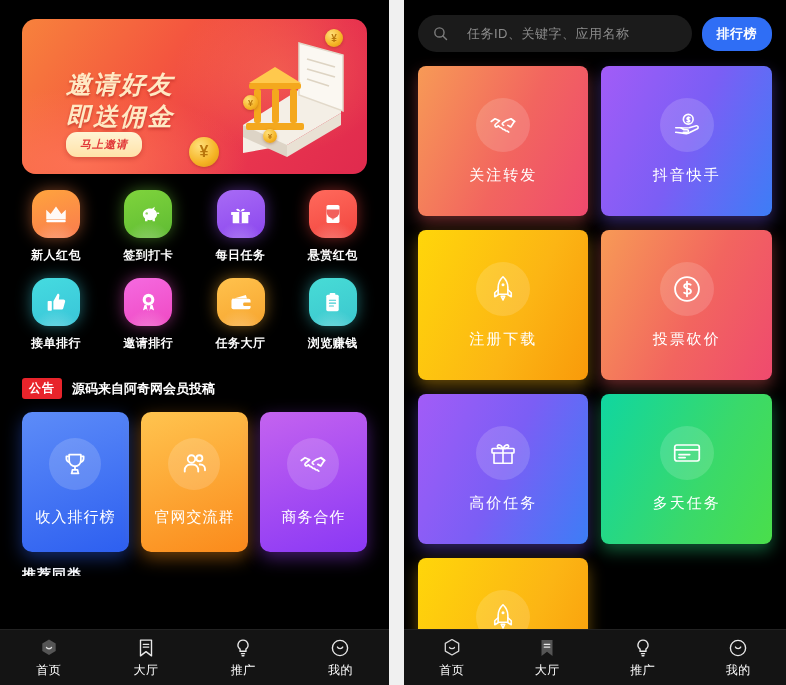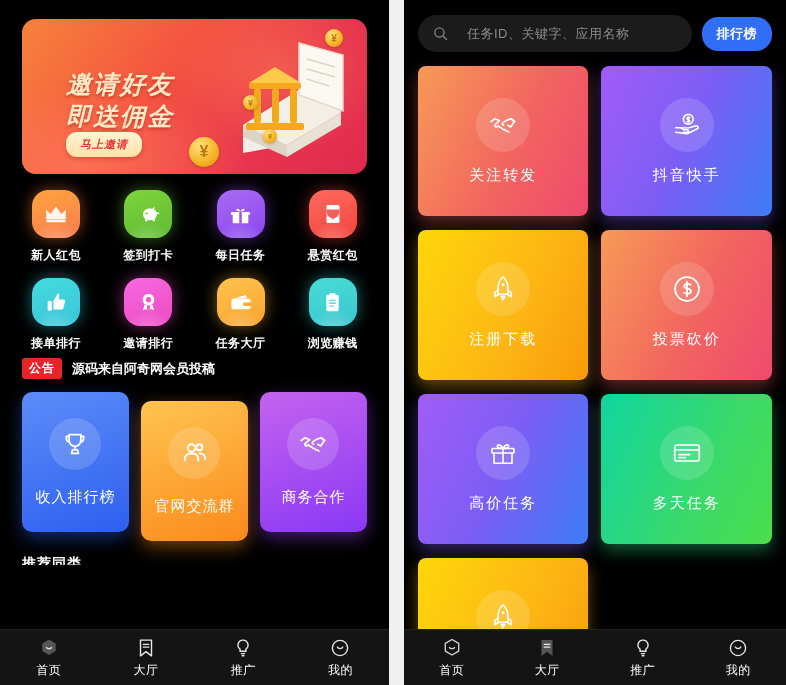"公告" .notice { margin: 6px 0 0 22px -> 26px 0 0 22px }
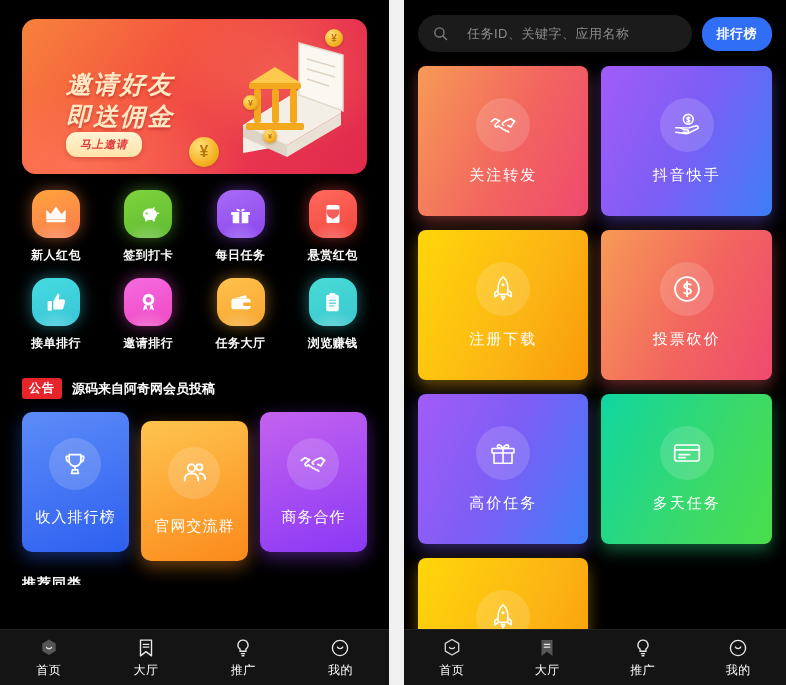"官网交流群" .card-orange { margin-top: 9px -> none }
